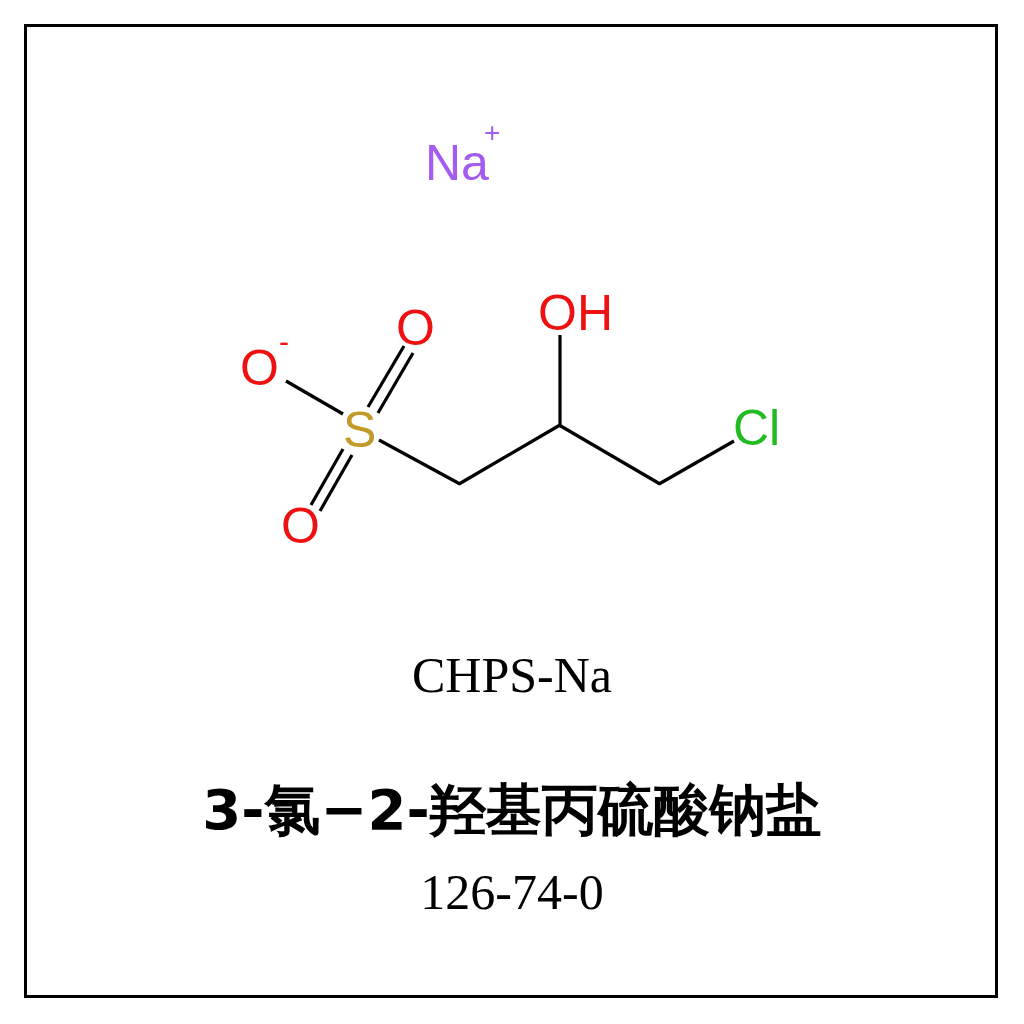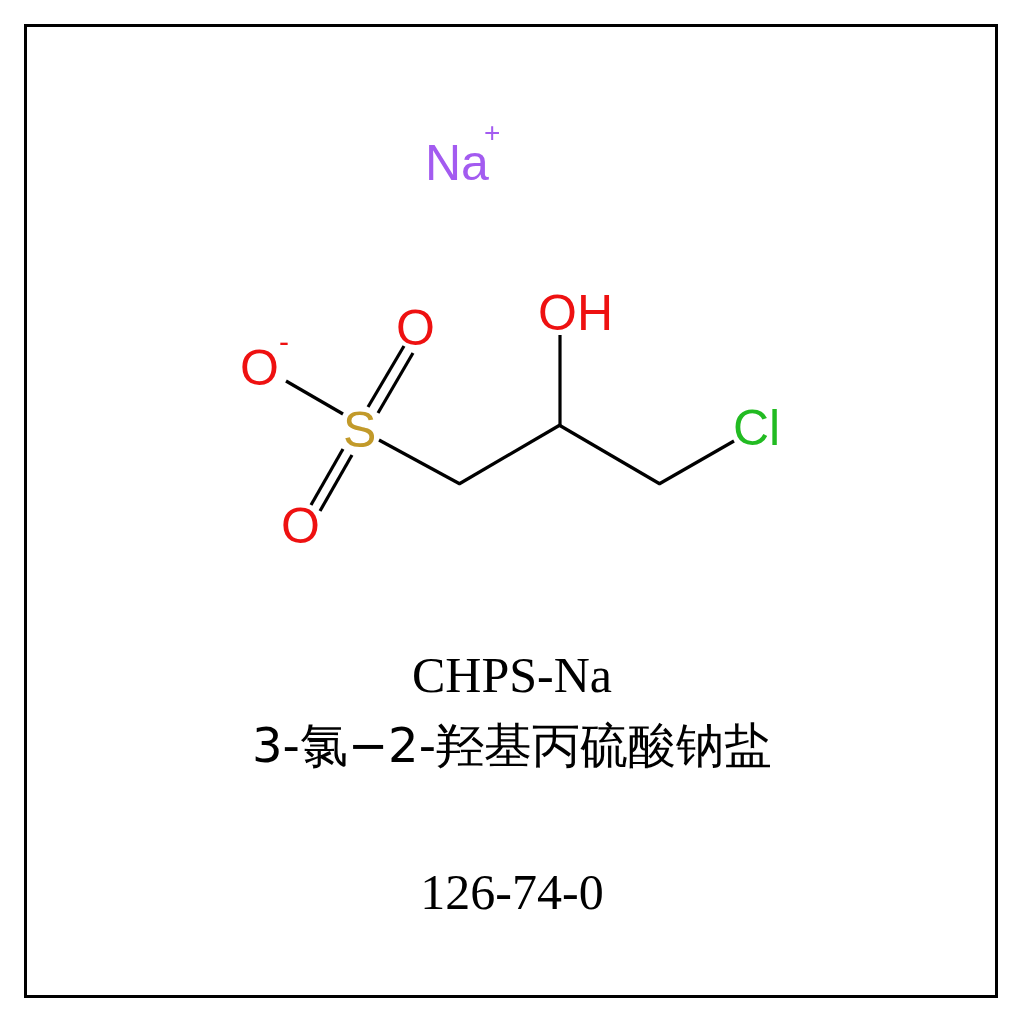"3-氯−2-羟基丙硫酸钠盐" .cap-cn { font-size: 48px -> 56px; font-weight: none -> bold; top: 715px -> 780px }
